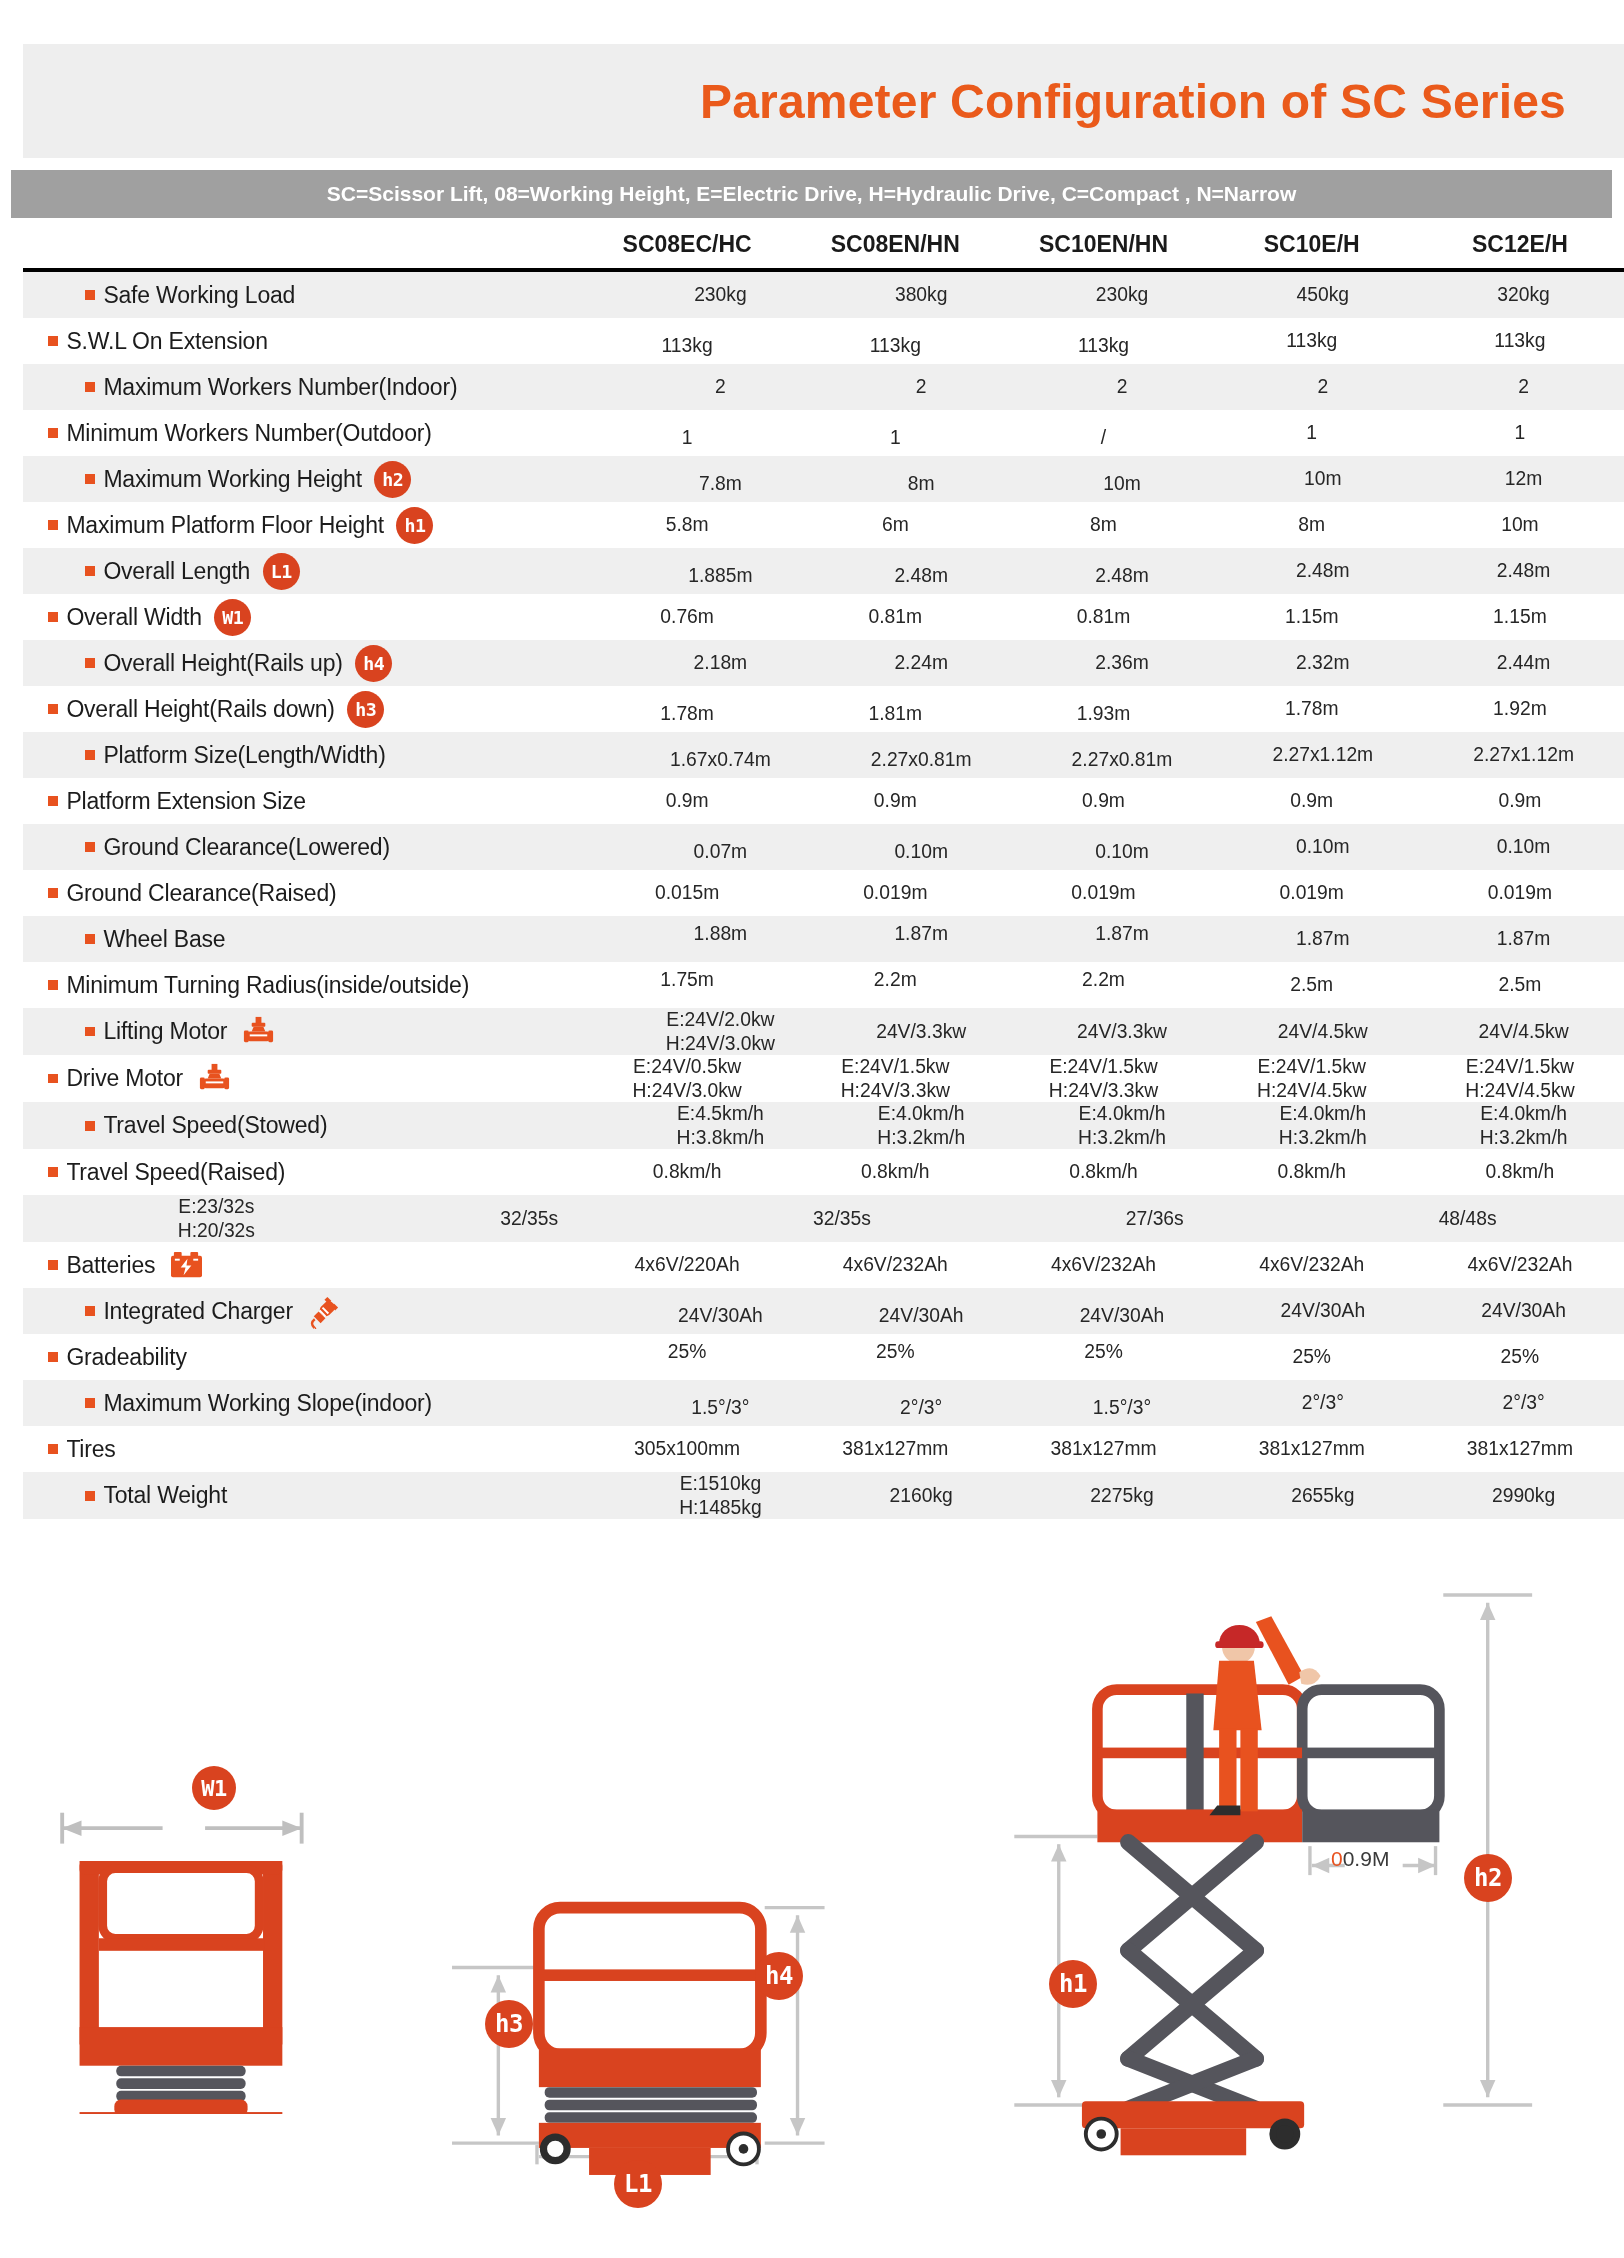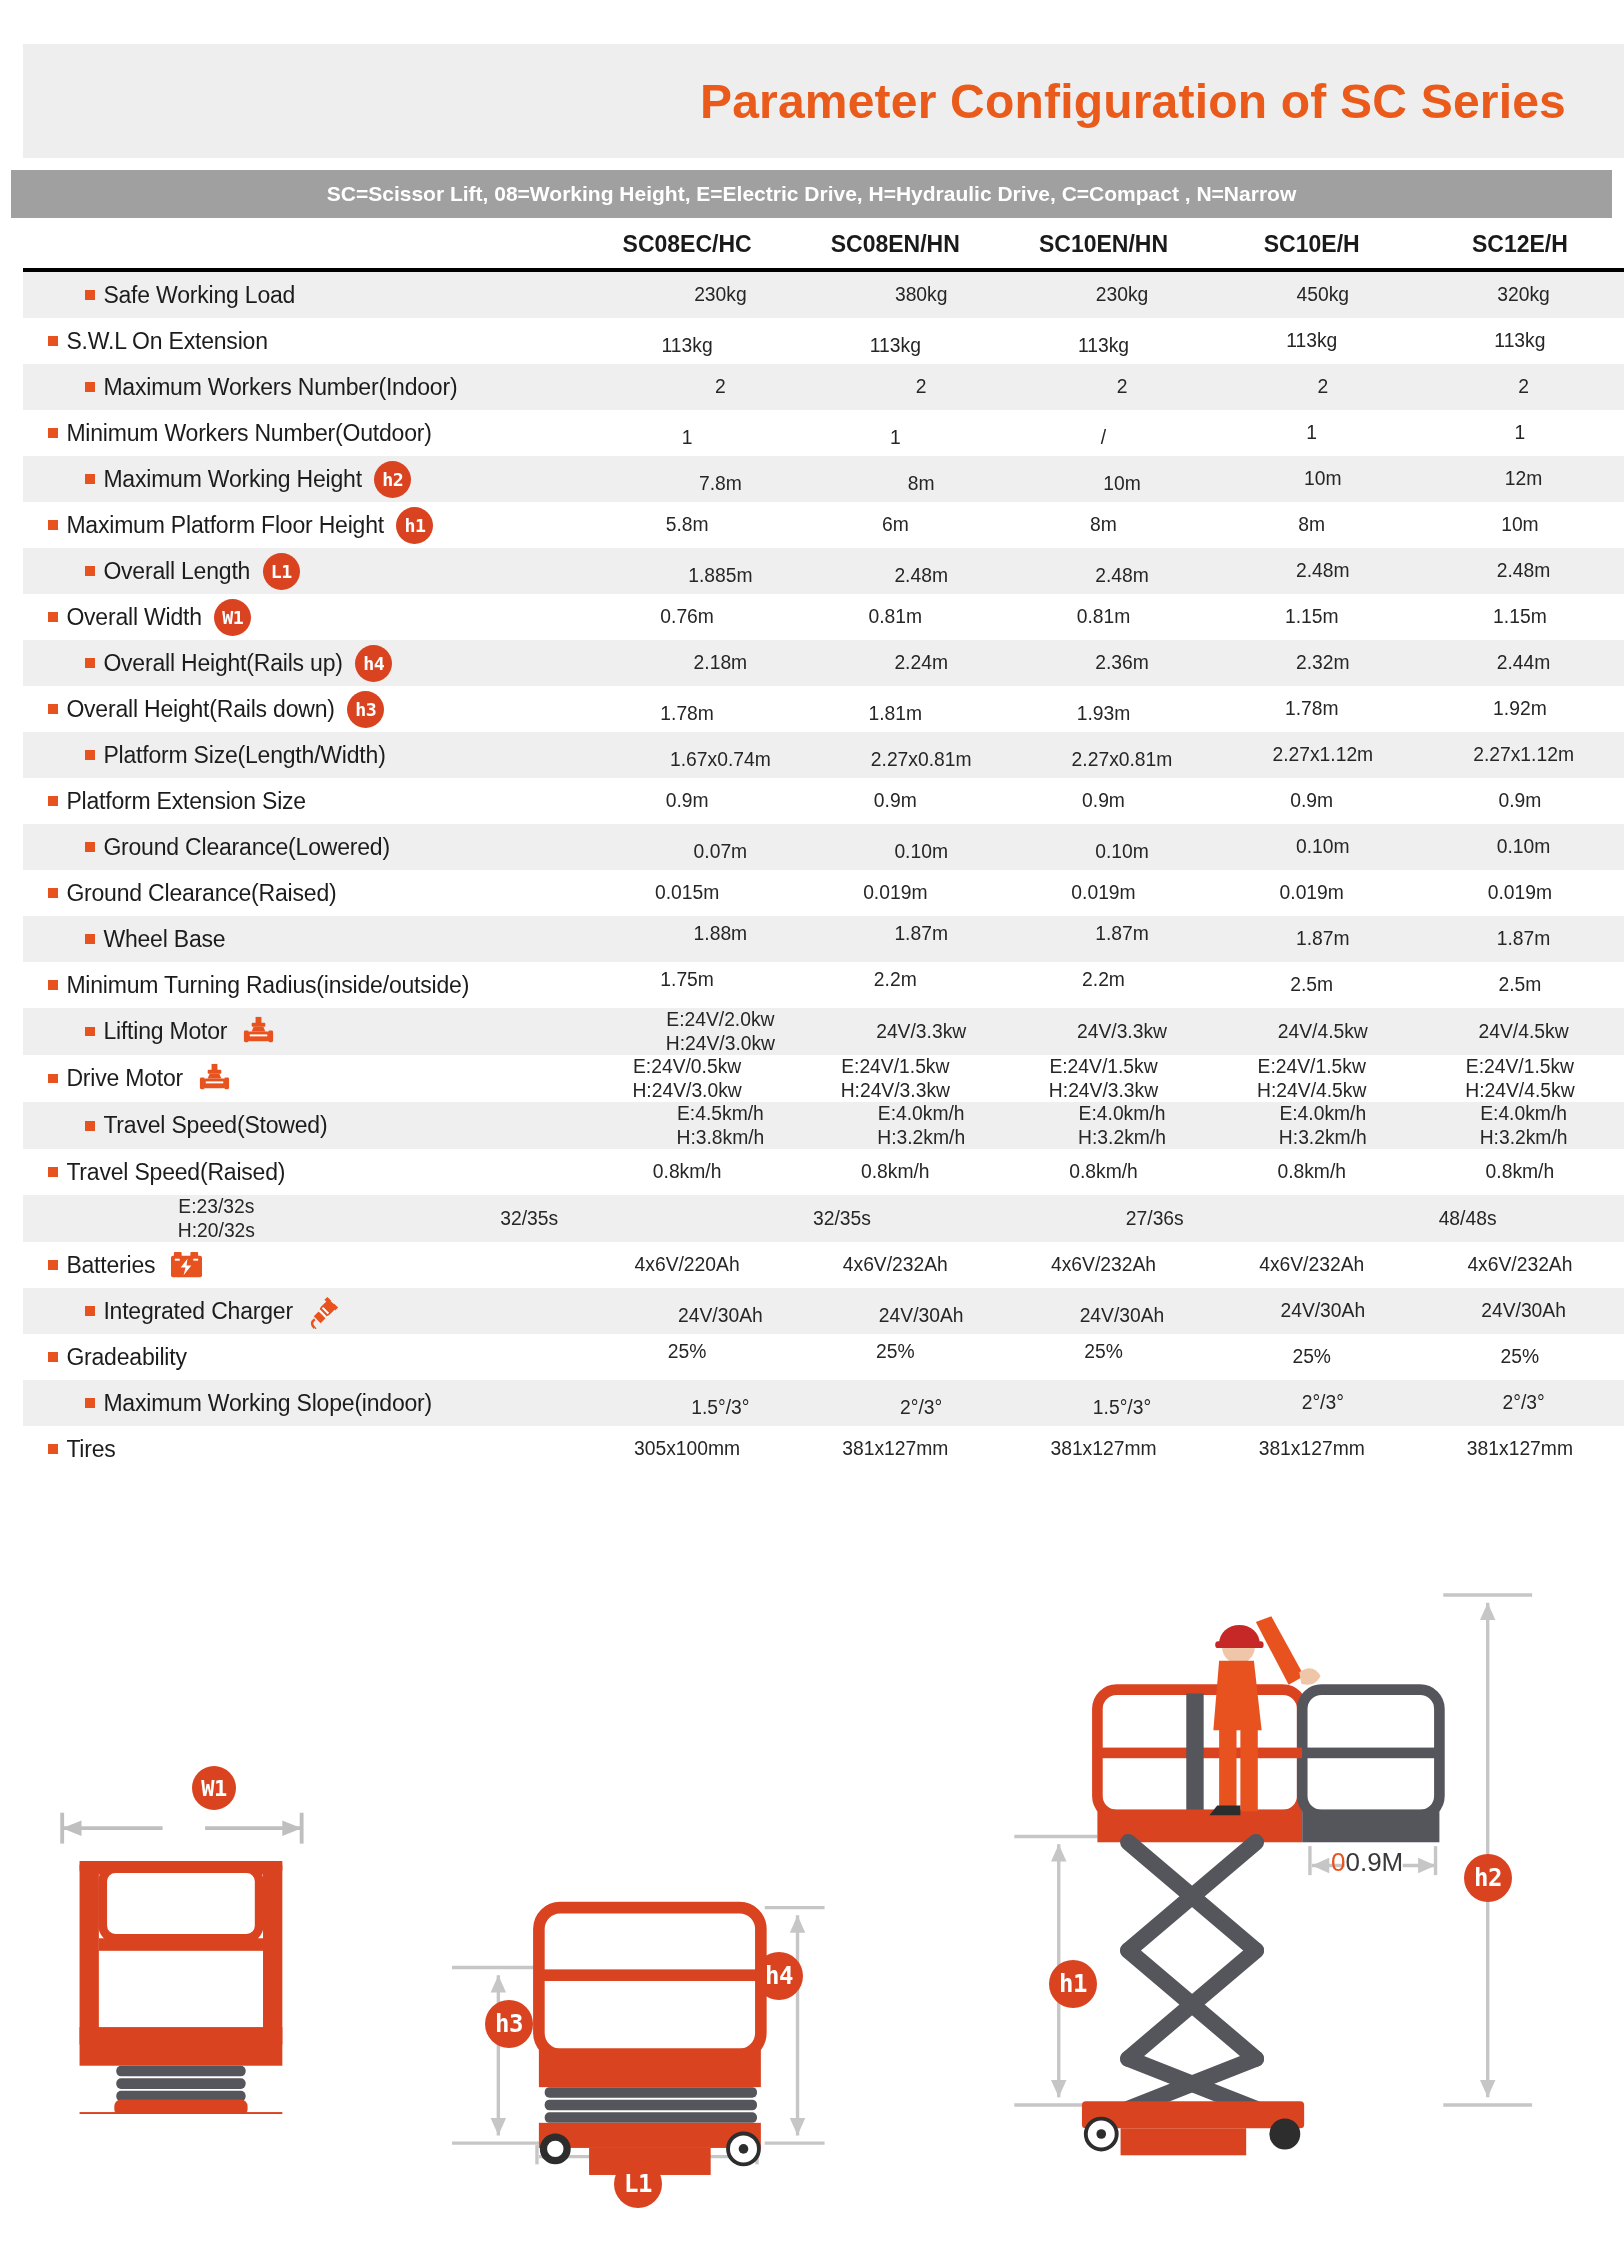"Total Weight" div.row { html: none -> <div> <div> <span></span> <span>Total Weight</span> <span></span> </div> <div>E:1510kg H:1485kg</div> <div>2160kg</div> <div>2275kg</div> <div>2655kg</div> <div>2990kg</div> </div> }
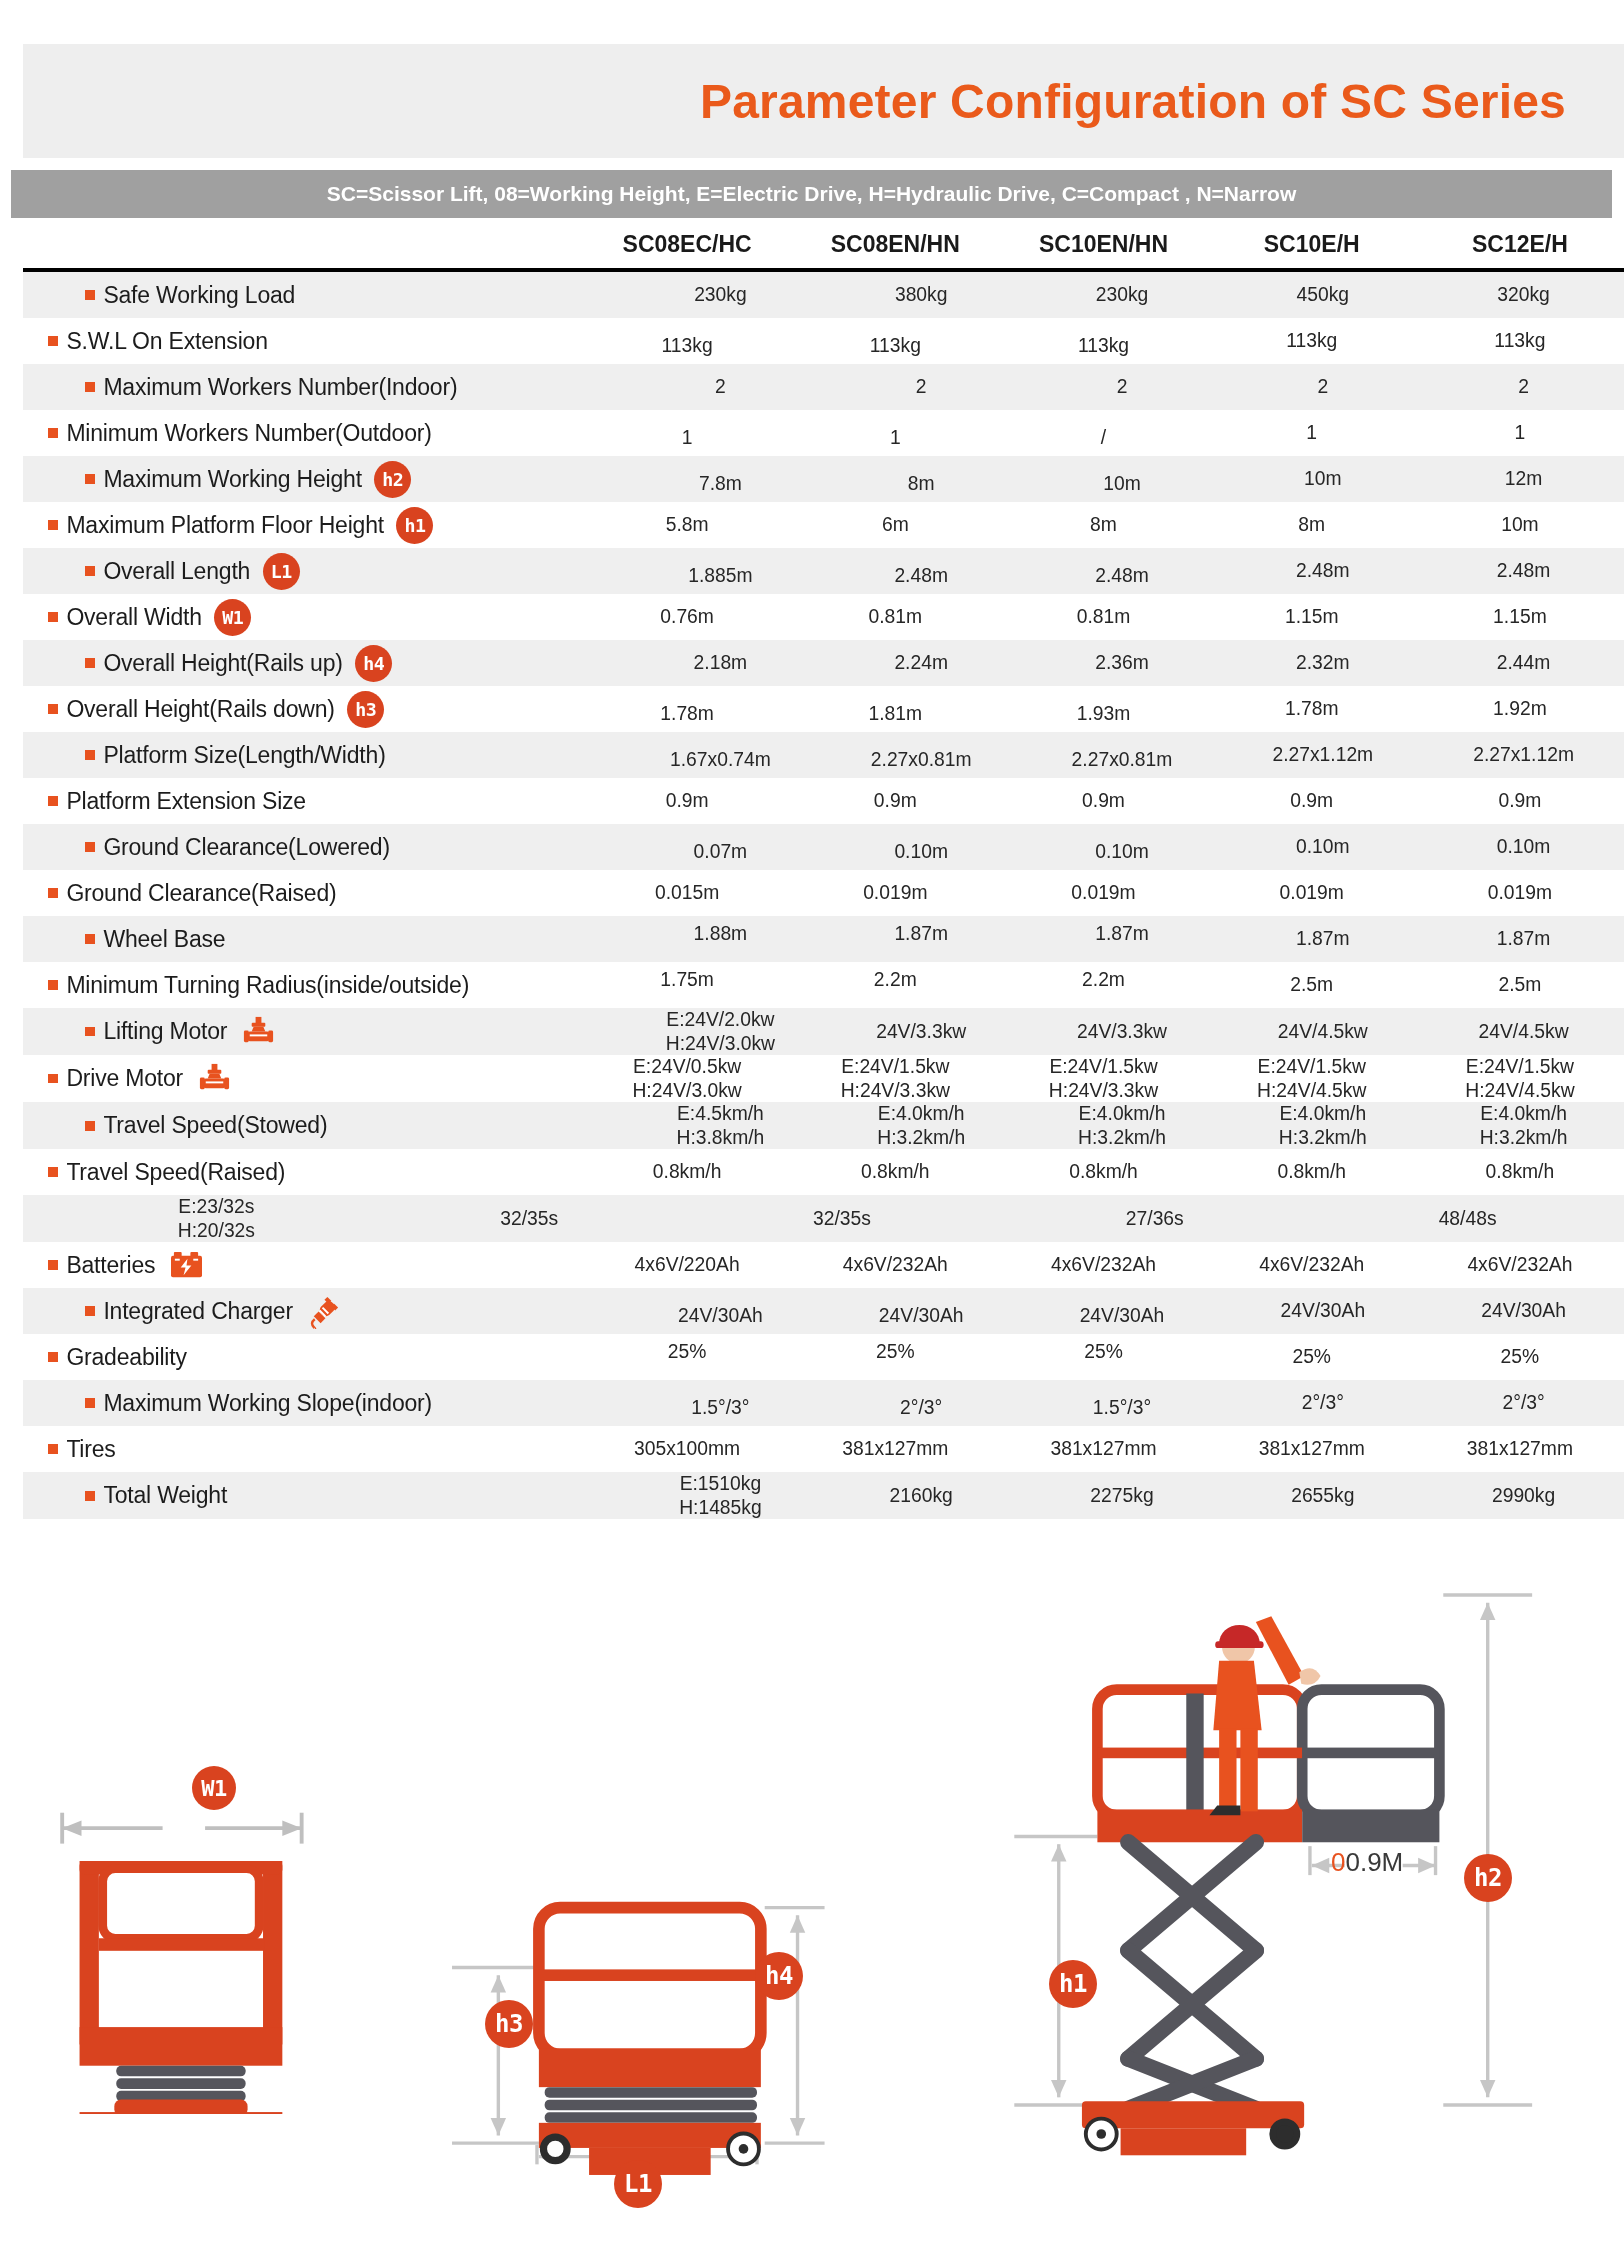"00.9M" .dim-text { font-size: 26px -> 21px }
